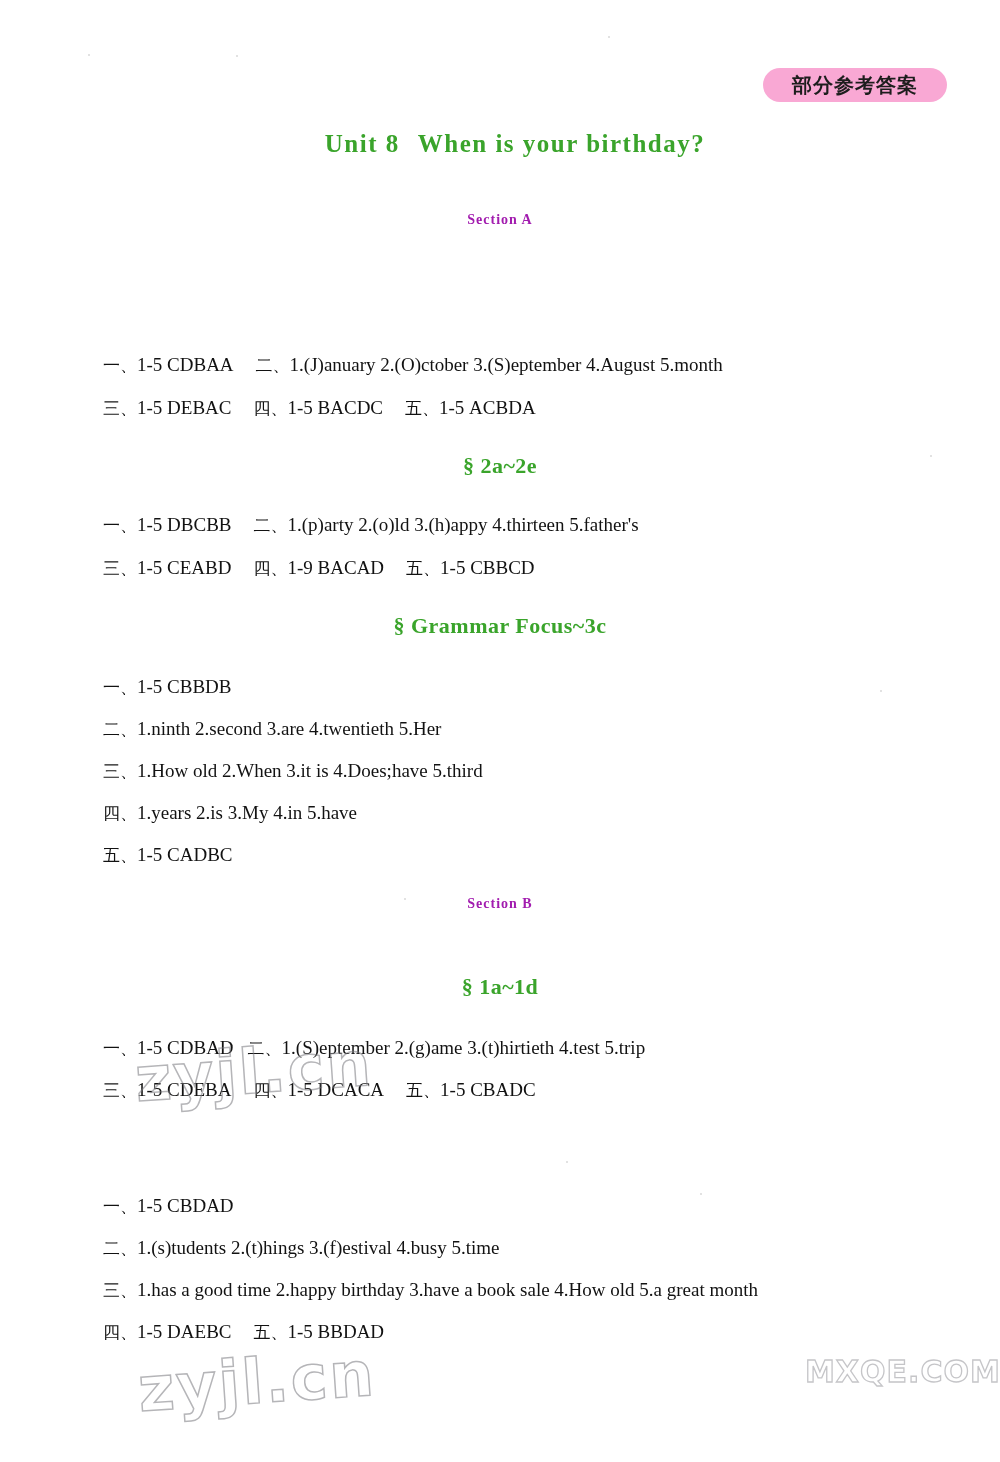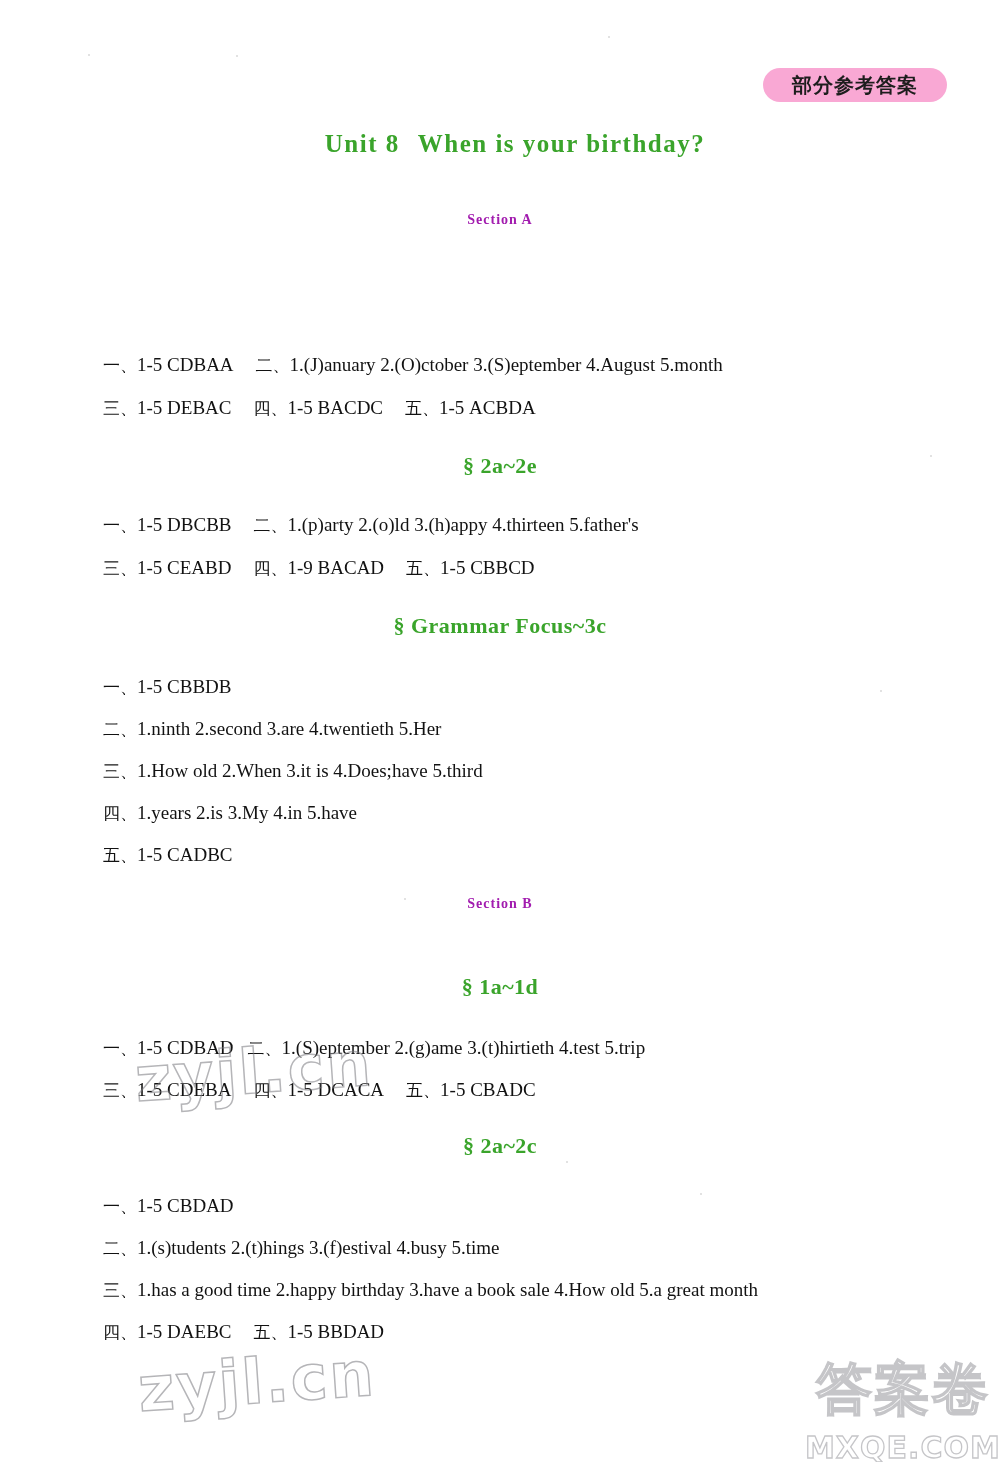"§ 2a~2c" div.sub-head { html: <div>§ 2a~2c</div> -> none }
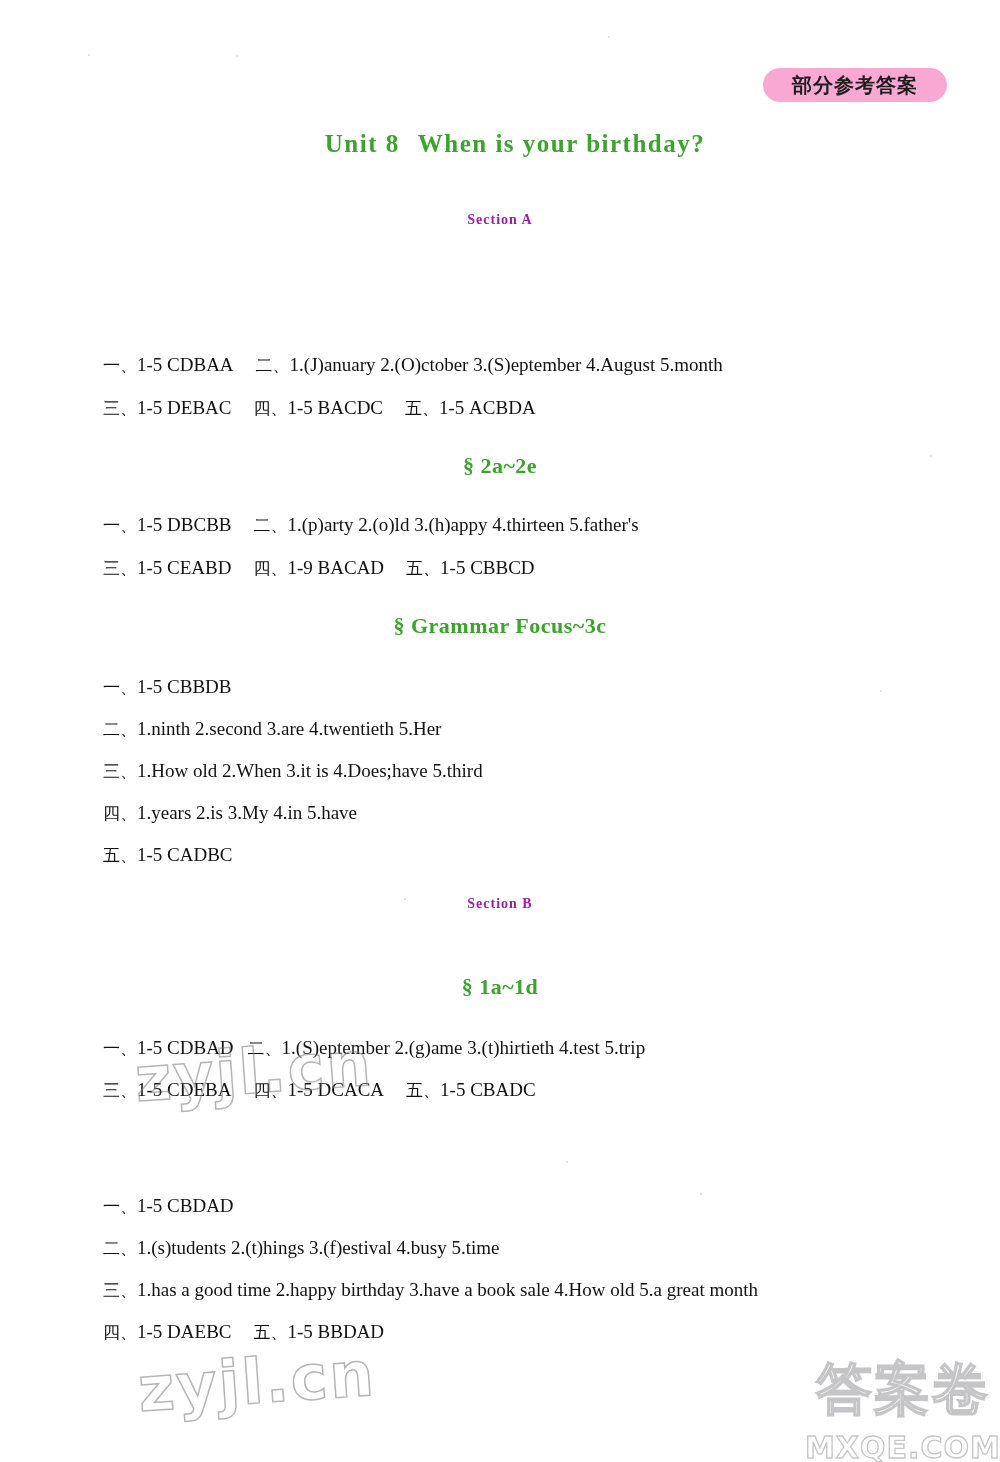"答案卷" span.cnmark { html: <span>答案卷</span> -> none }
